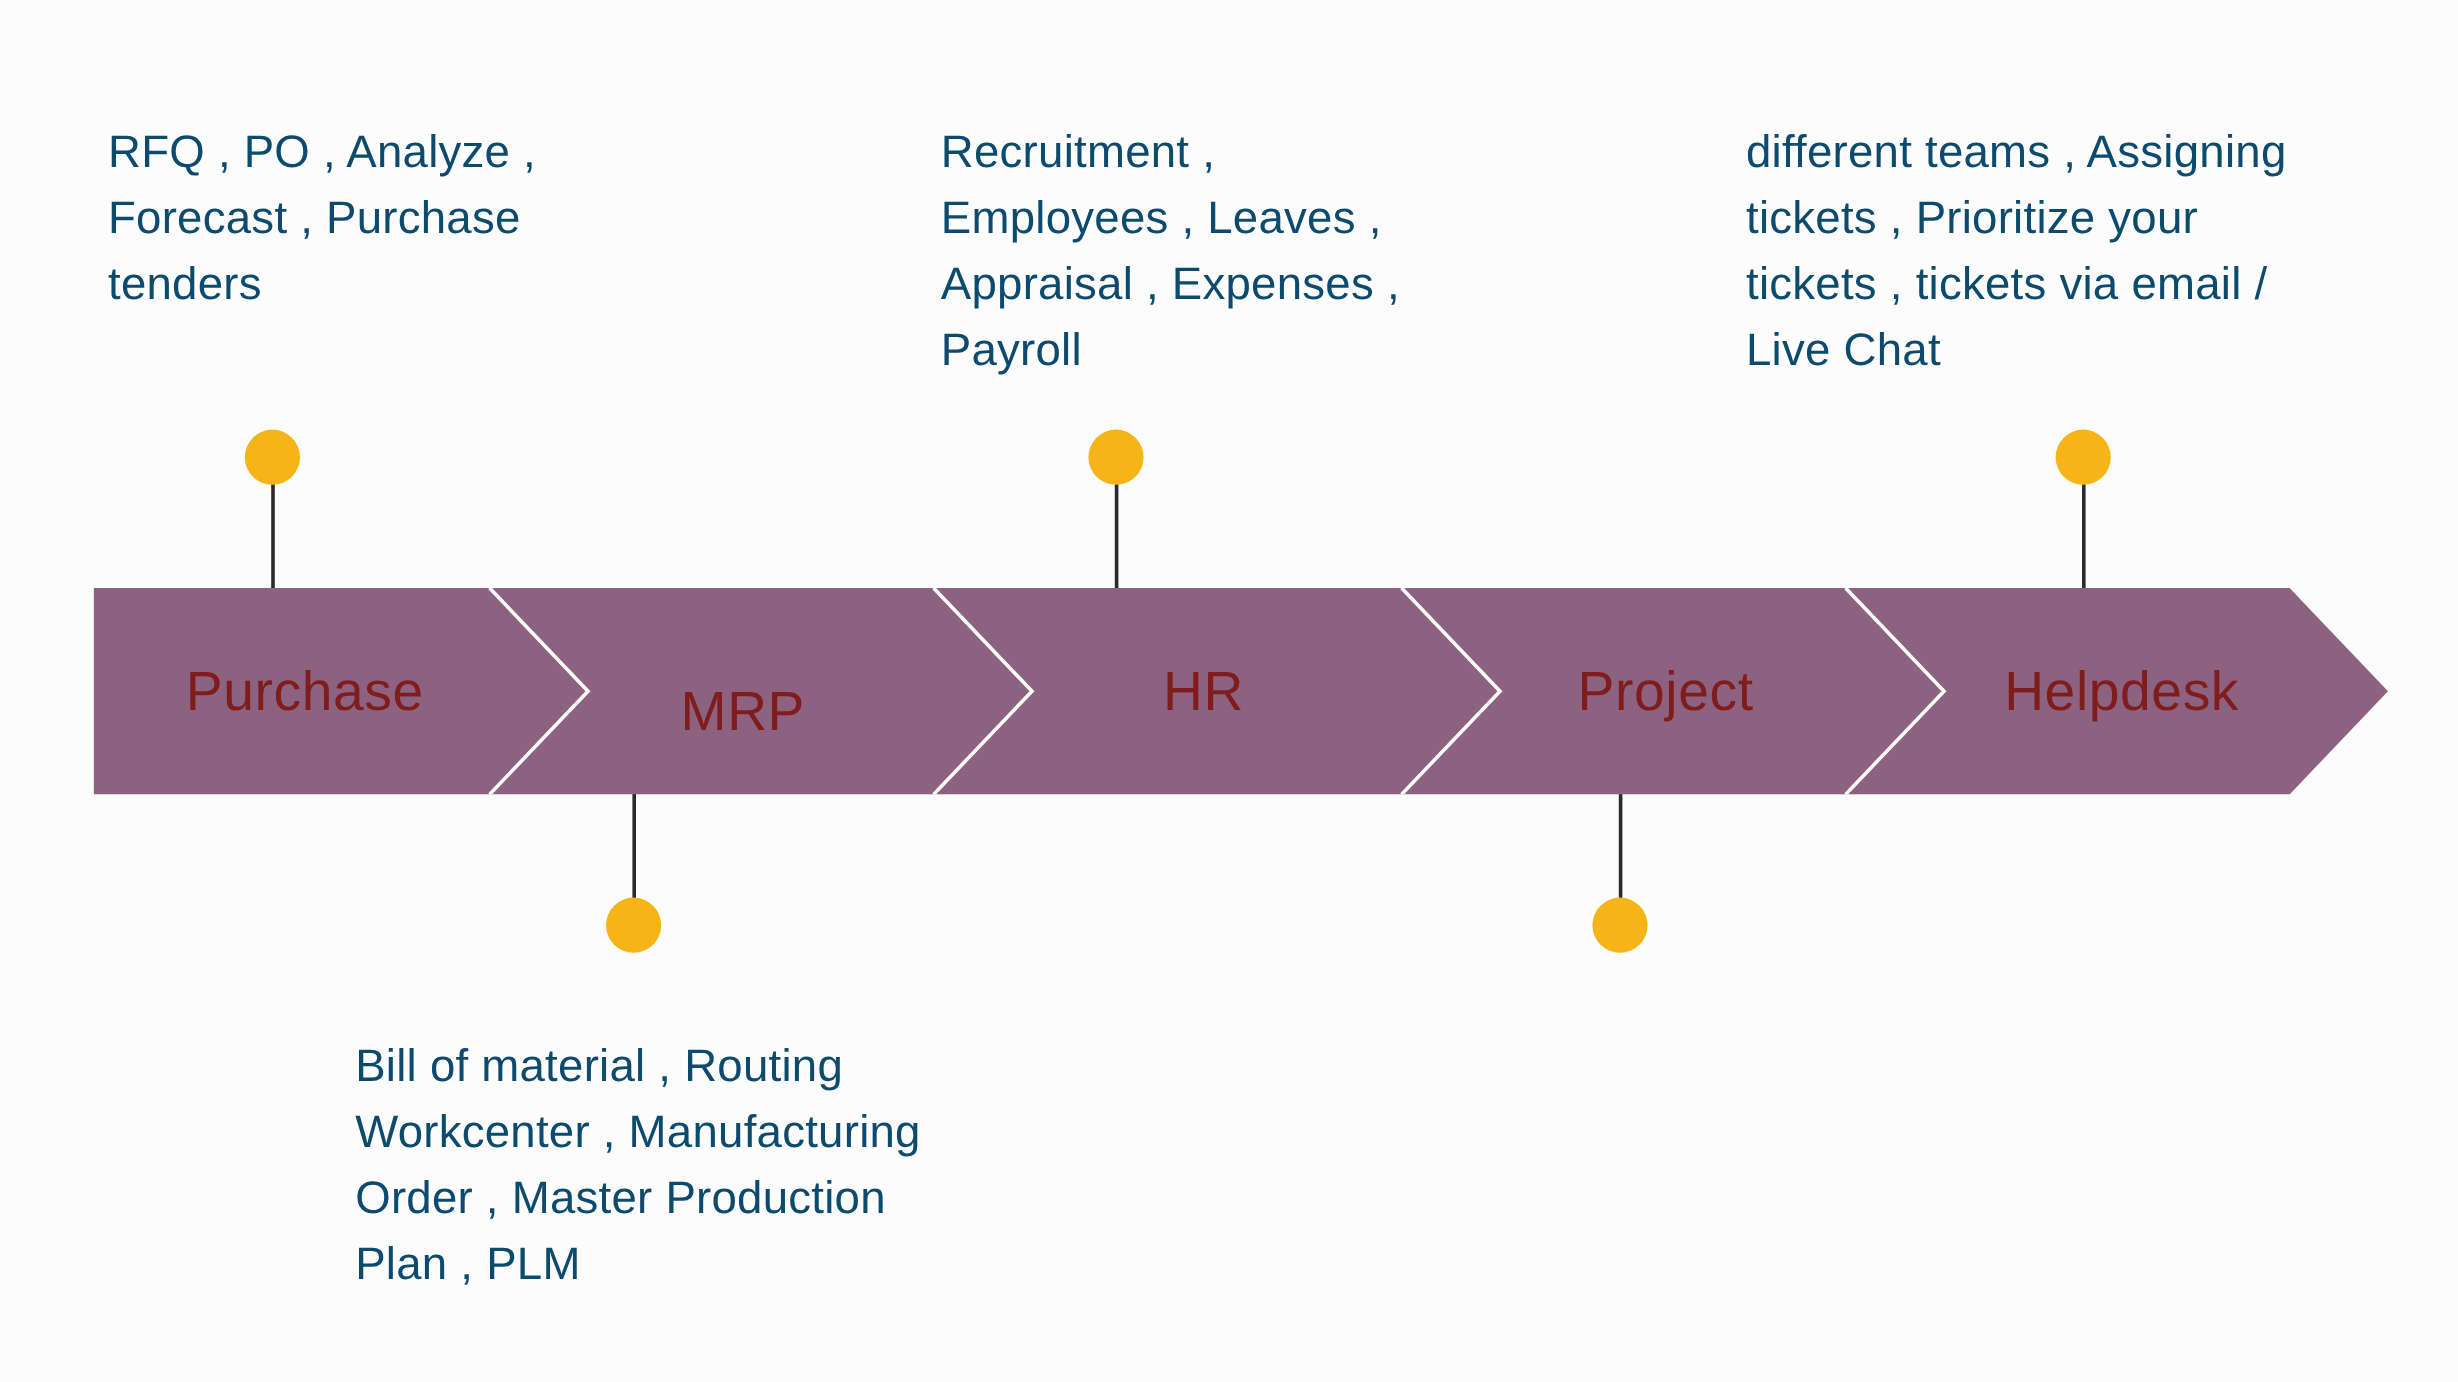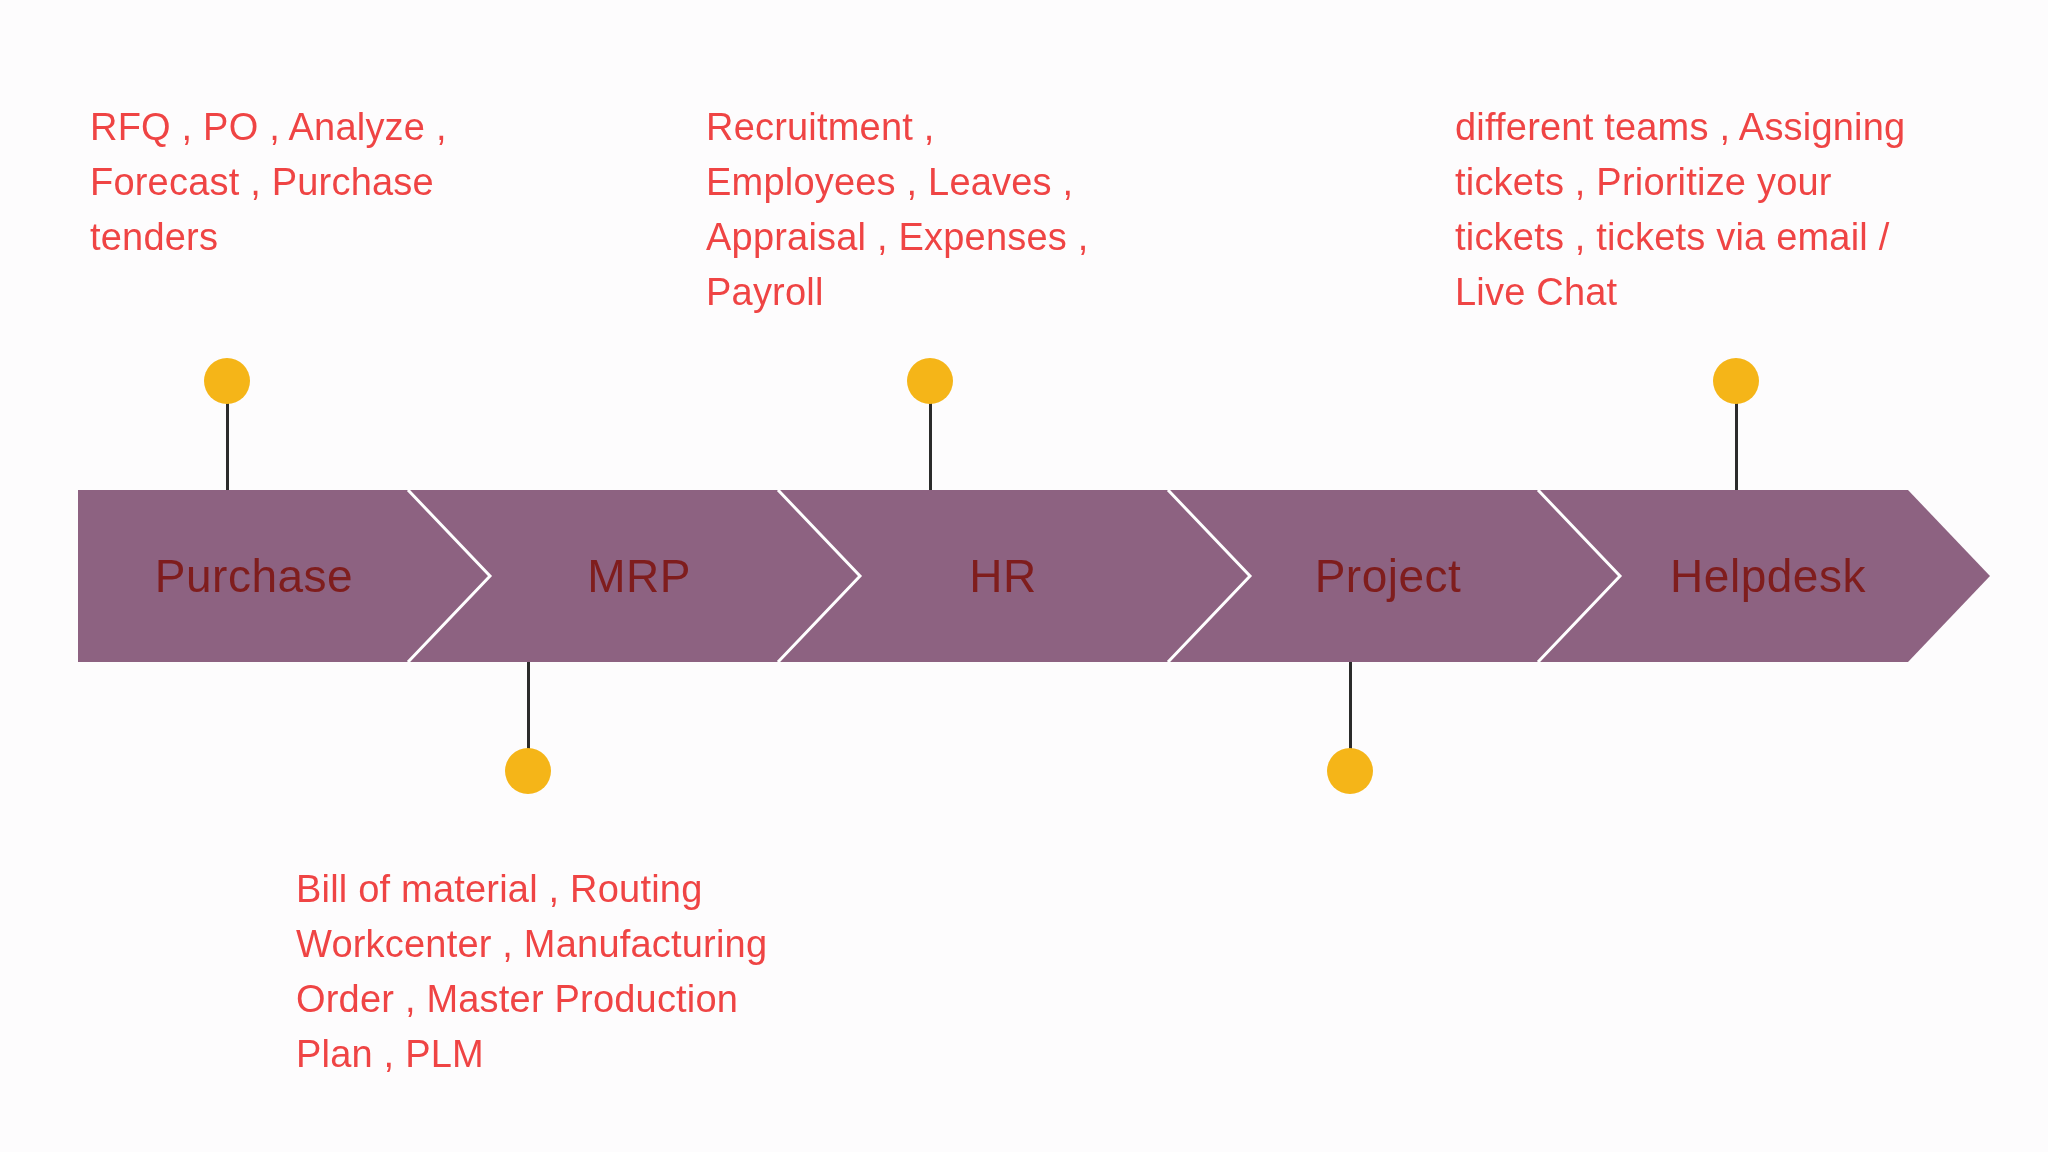"RFQ , PO , Analyze" .callout { color: #ef4444 -> #0c4a6e }
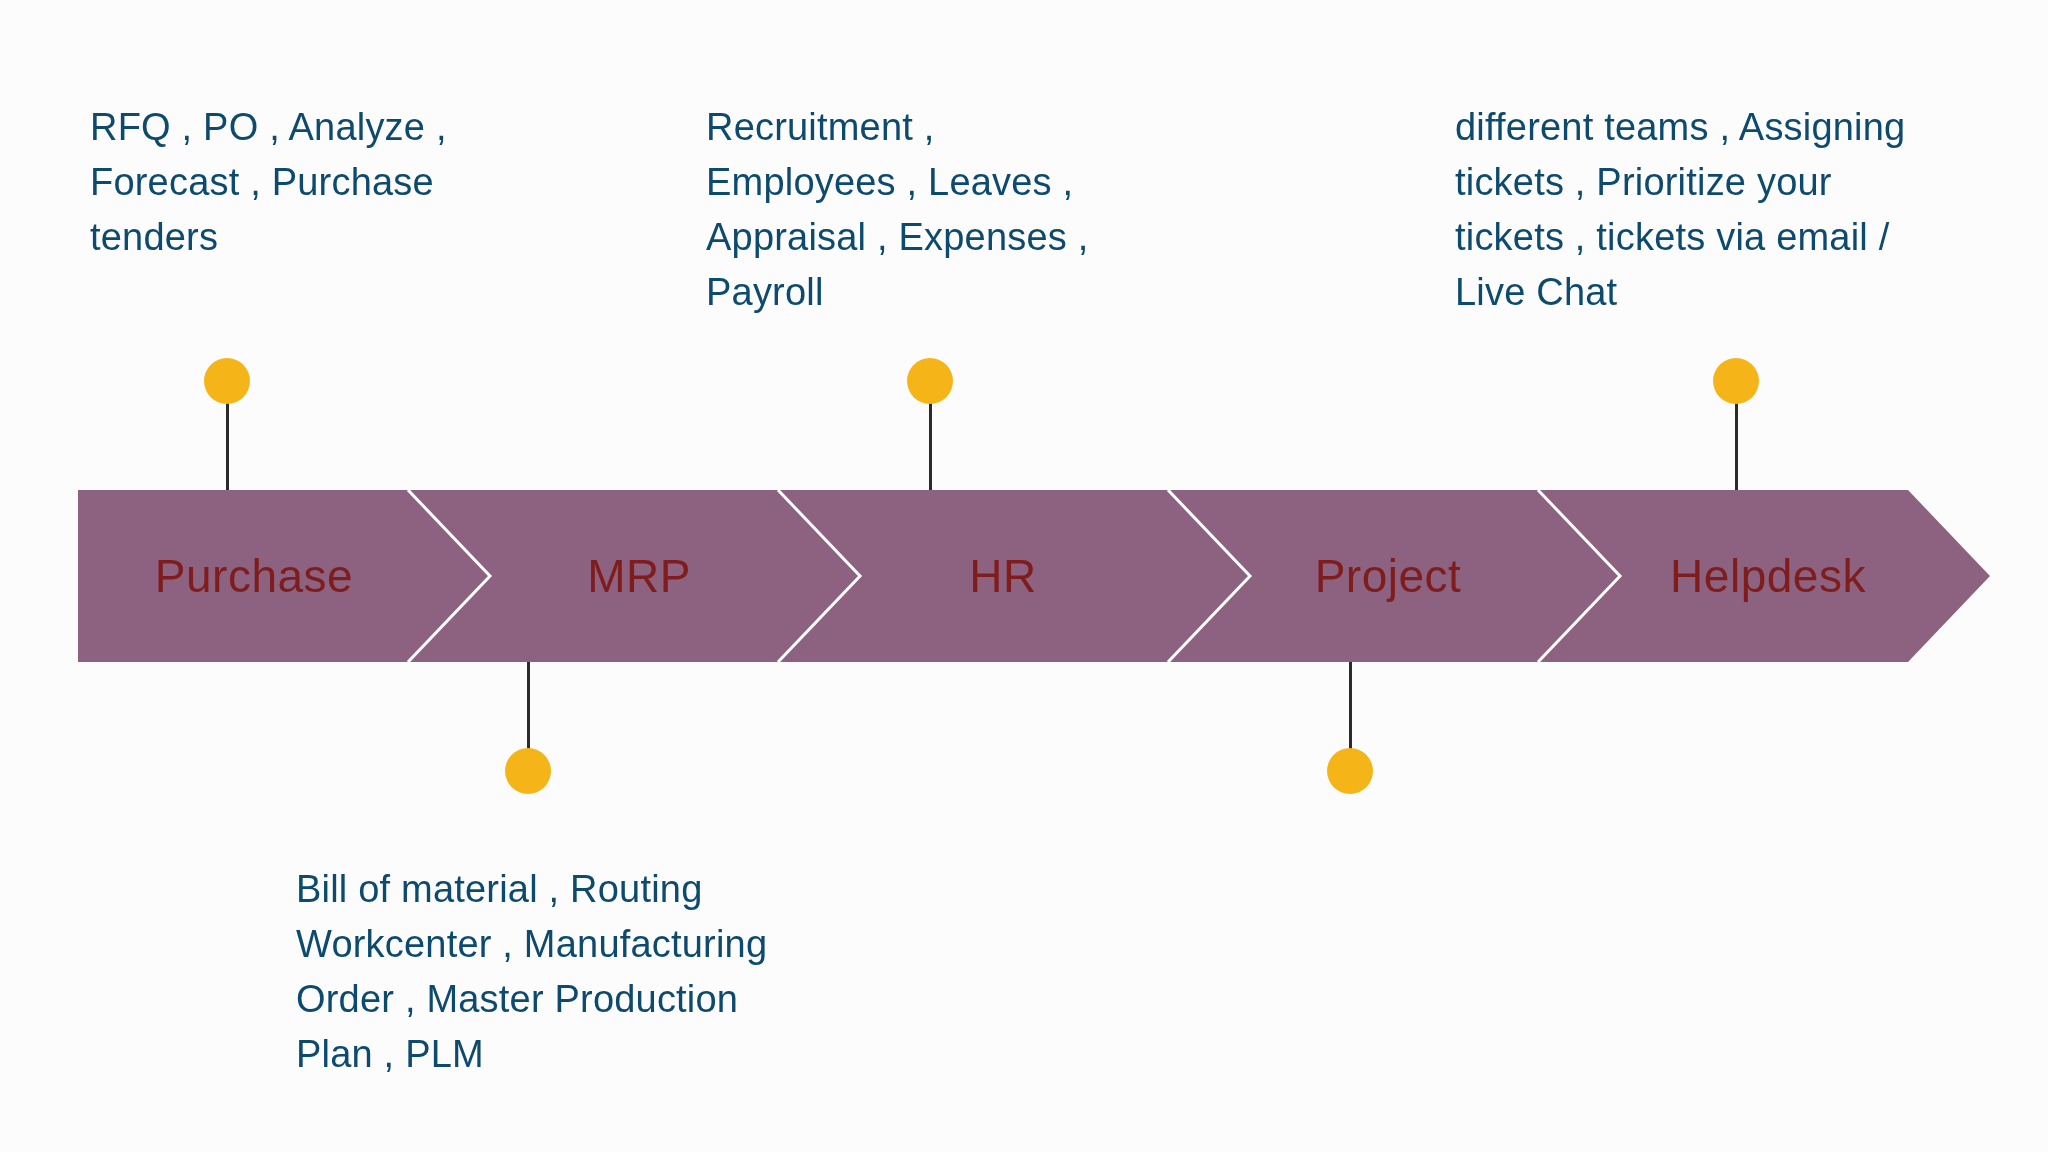"Recruitment ," .callout-top-2 { left: 706px -> 784px }
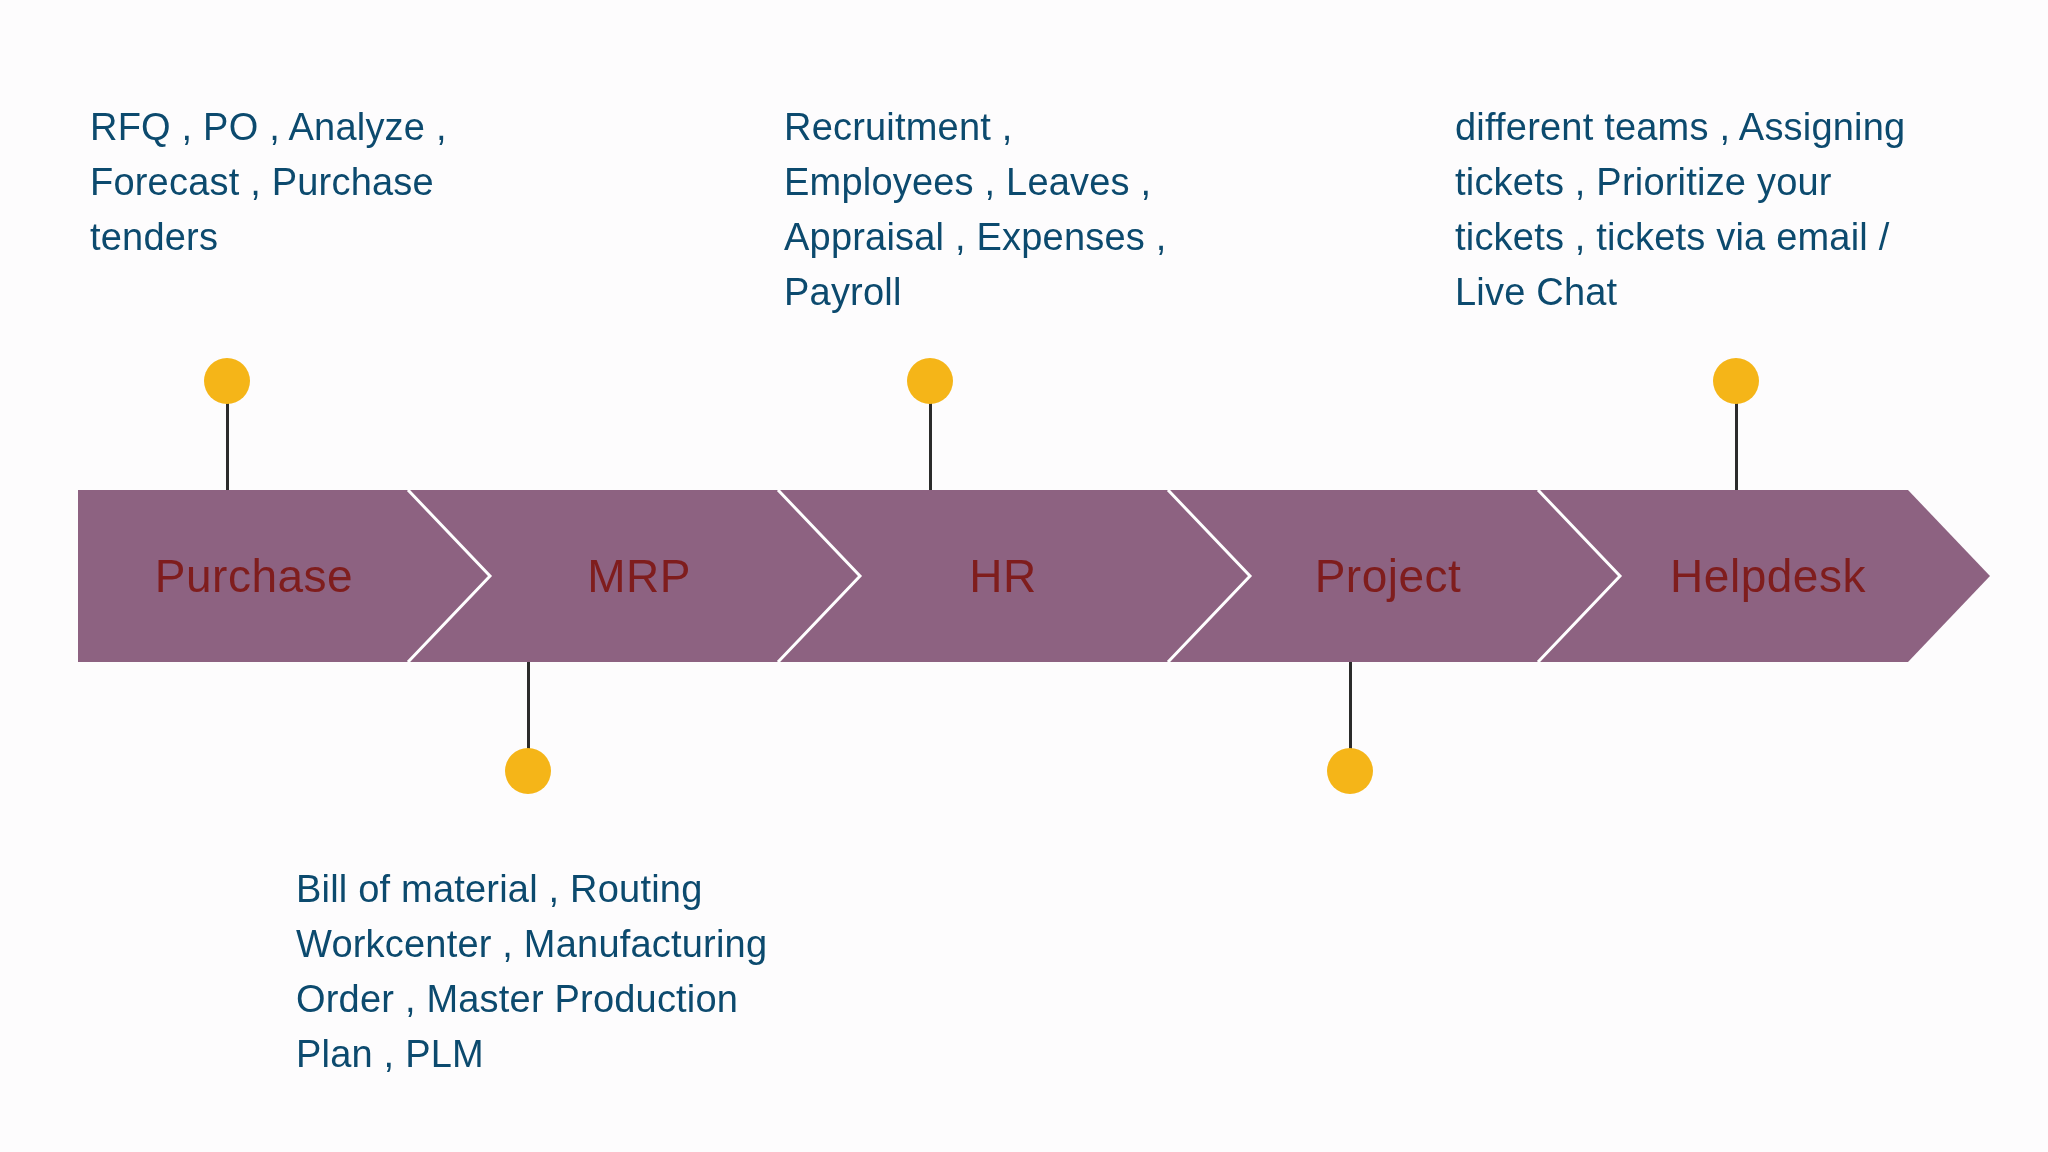"MRP" div.seg-label { left: 372px -> 352px; margin-top: none -> 16px }
